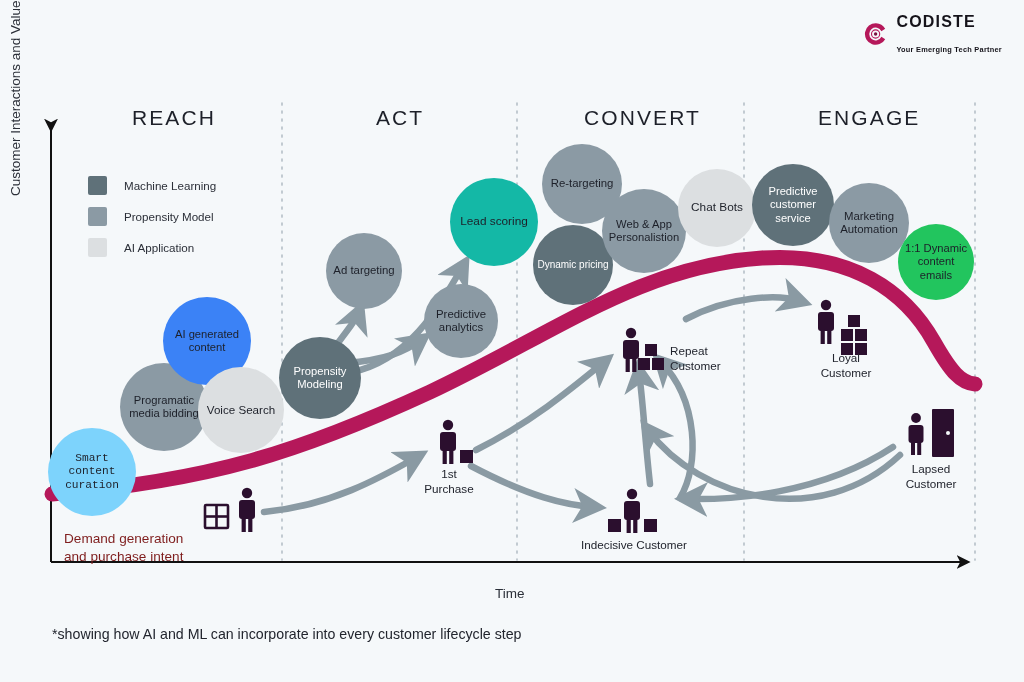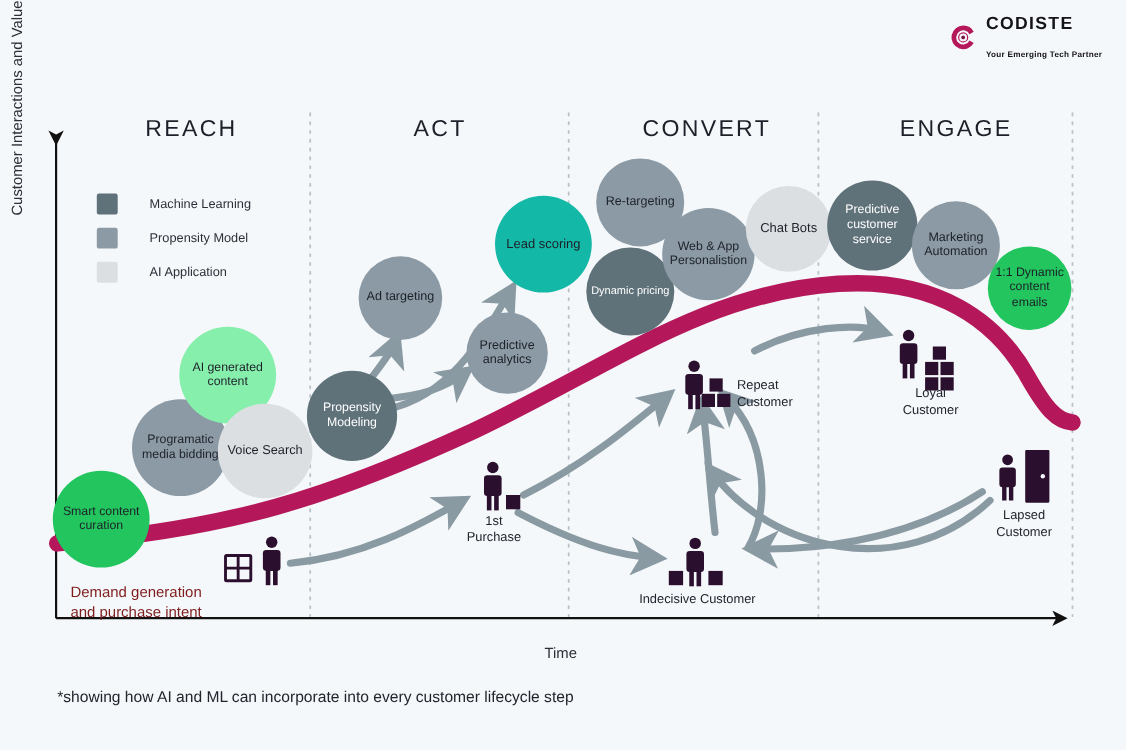"Machine Learning" .leg-row { gap: 29px -> 17px }
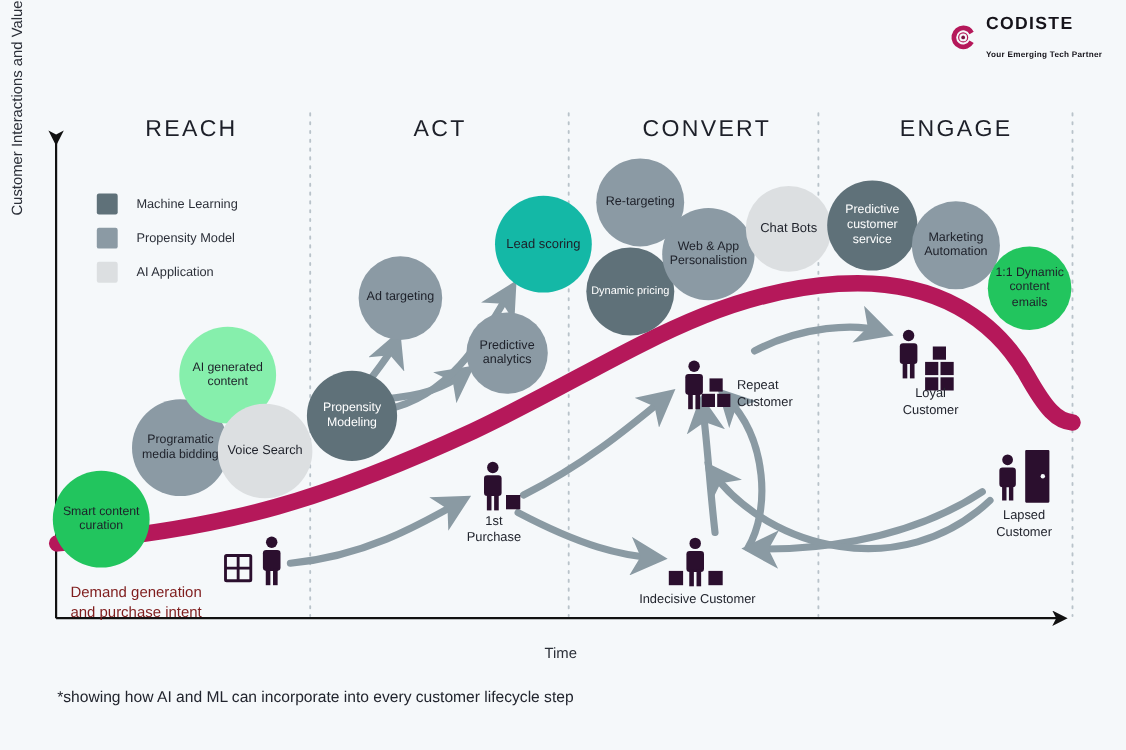"AI generated content" div.bub { background: #86efac -> #3b82f6 }
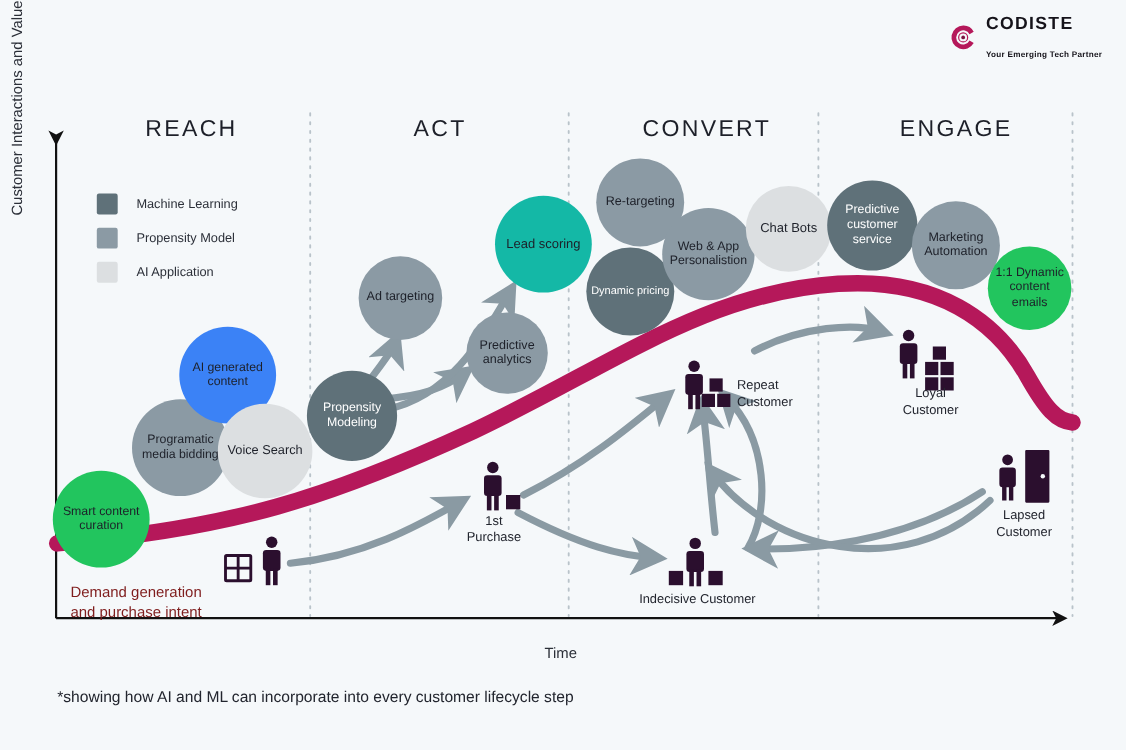"Smart content curation" div.bub { background: #22c55e -> #7dd3fc; font-family: none -> Liberation Mono, monospace }
